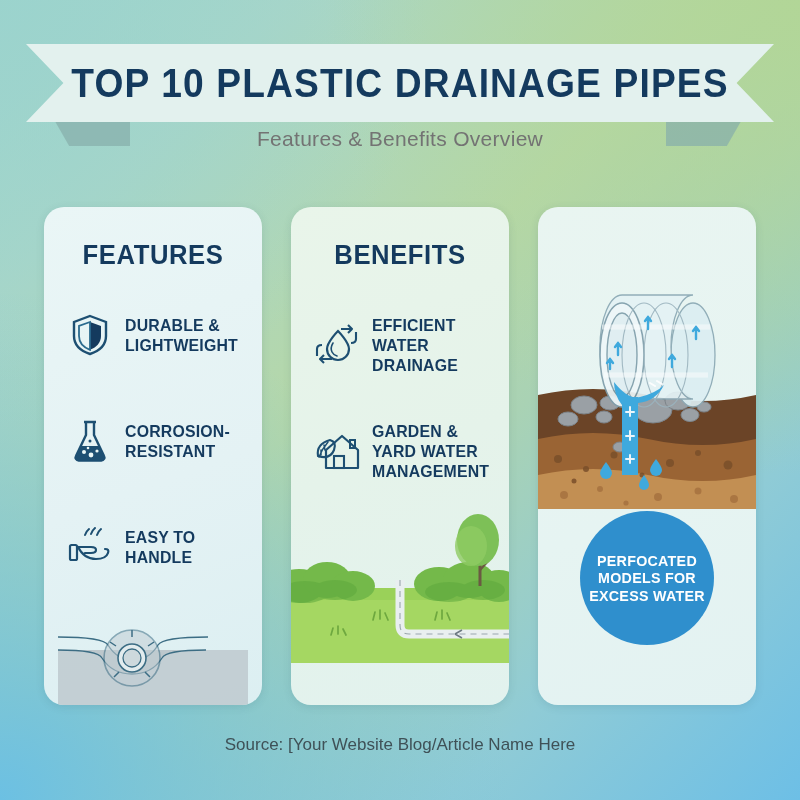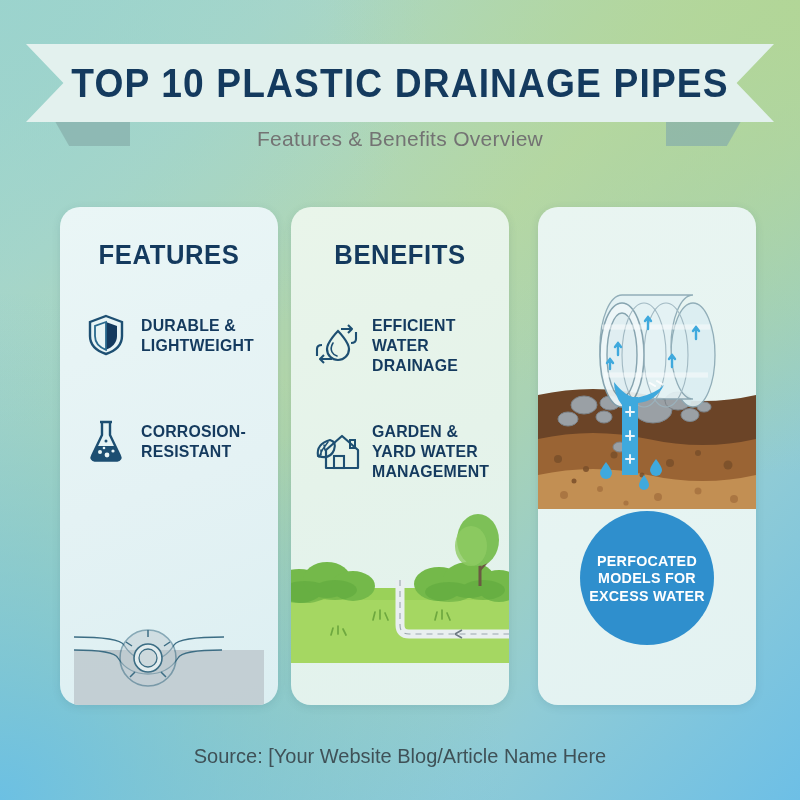"FEATURES" #card1 { left: 60px -> 44px }
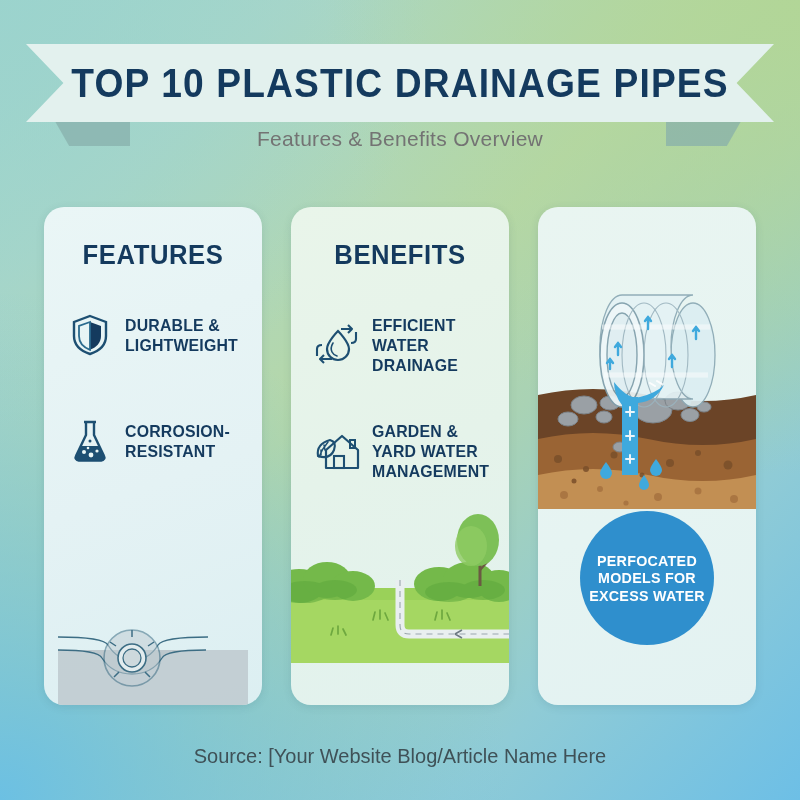"EASY TO HANDLE" div.item { html: none -> <div> <div> <svg> <path></path> <rect></rect> <path></path> </svg> </div> <div>EASY TO HANDLE</div> </div> }
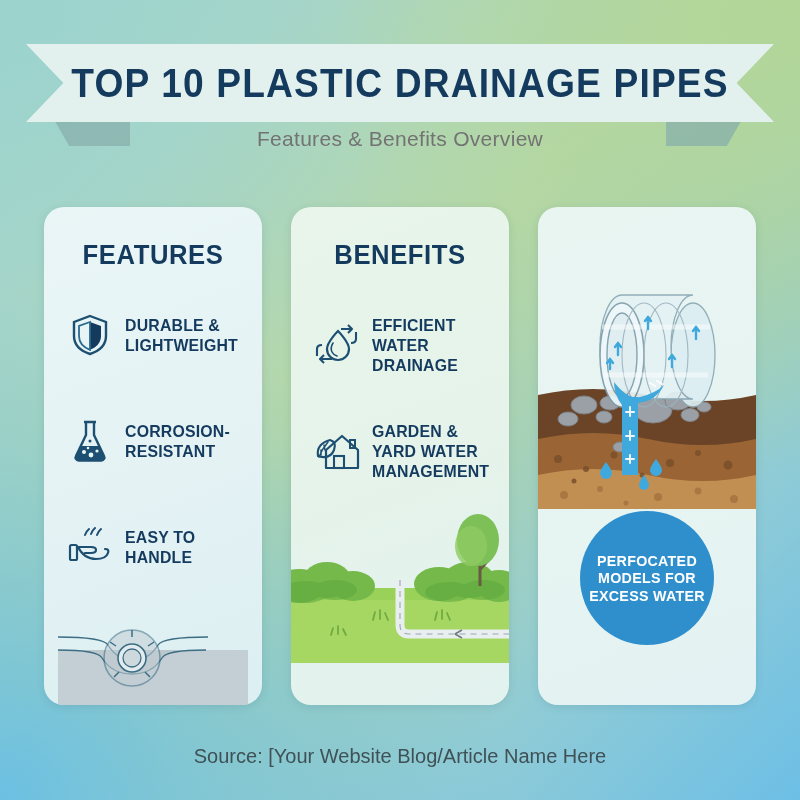"Source: [Your Website Blog/Article Name" .footer { font-size: 20px -> 17px; margin-top: 10px -> none }
